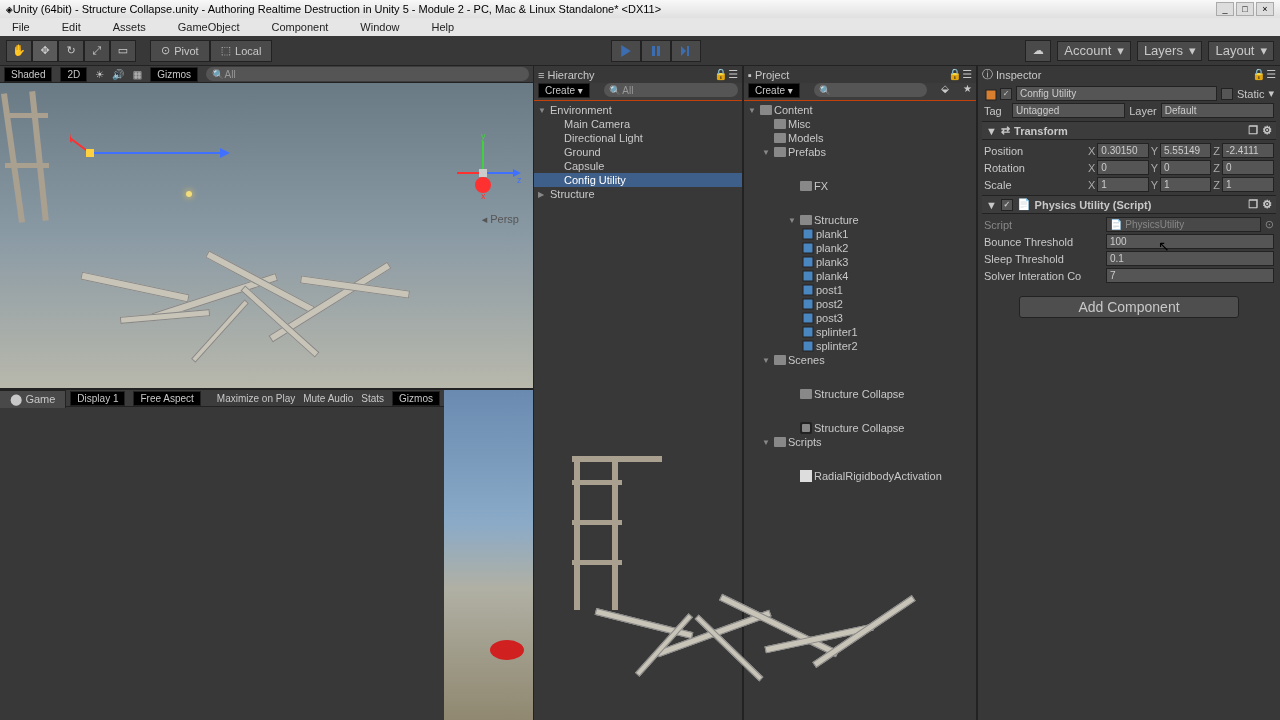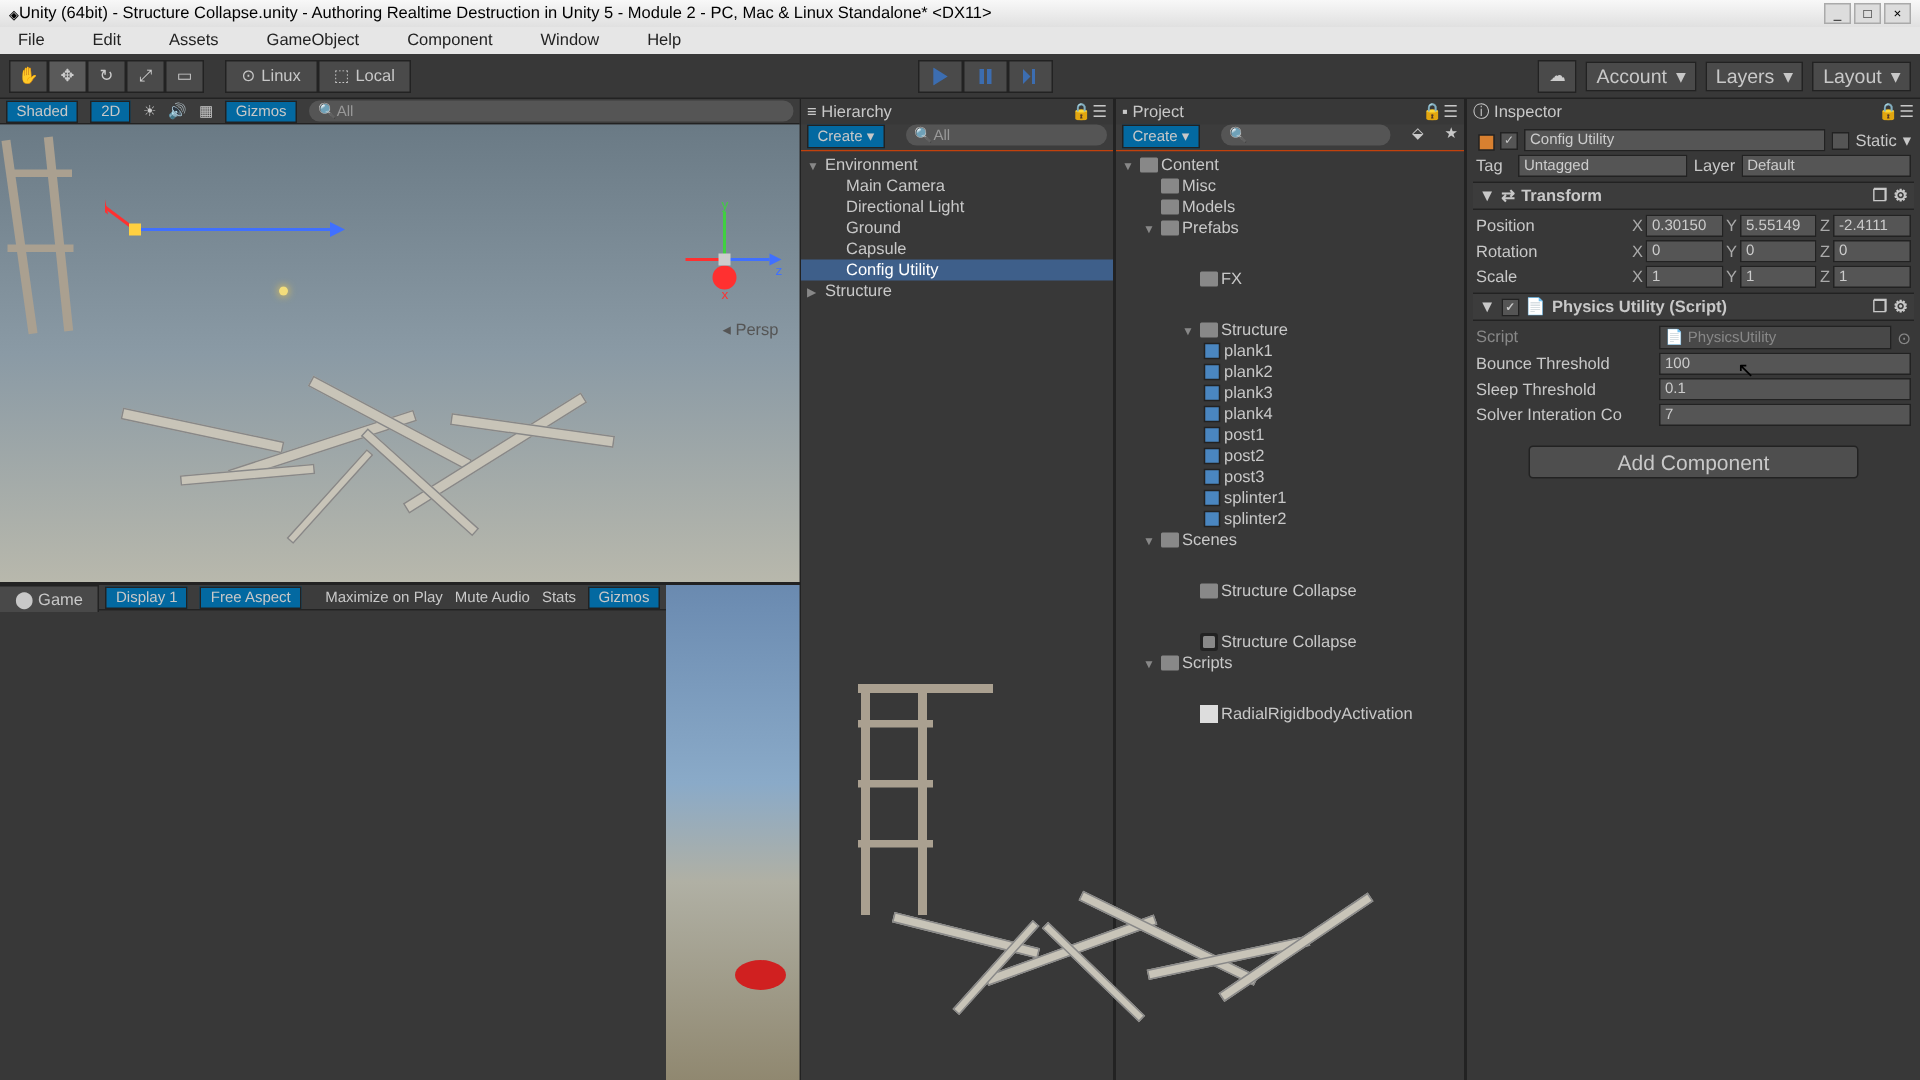"Linux" span { text: Linux -> Pivot }
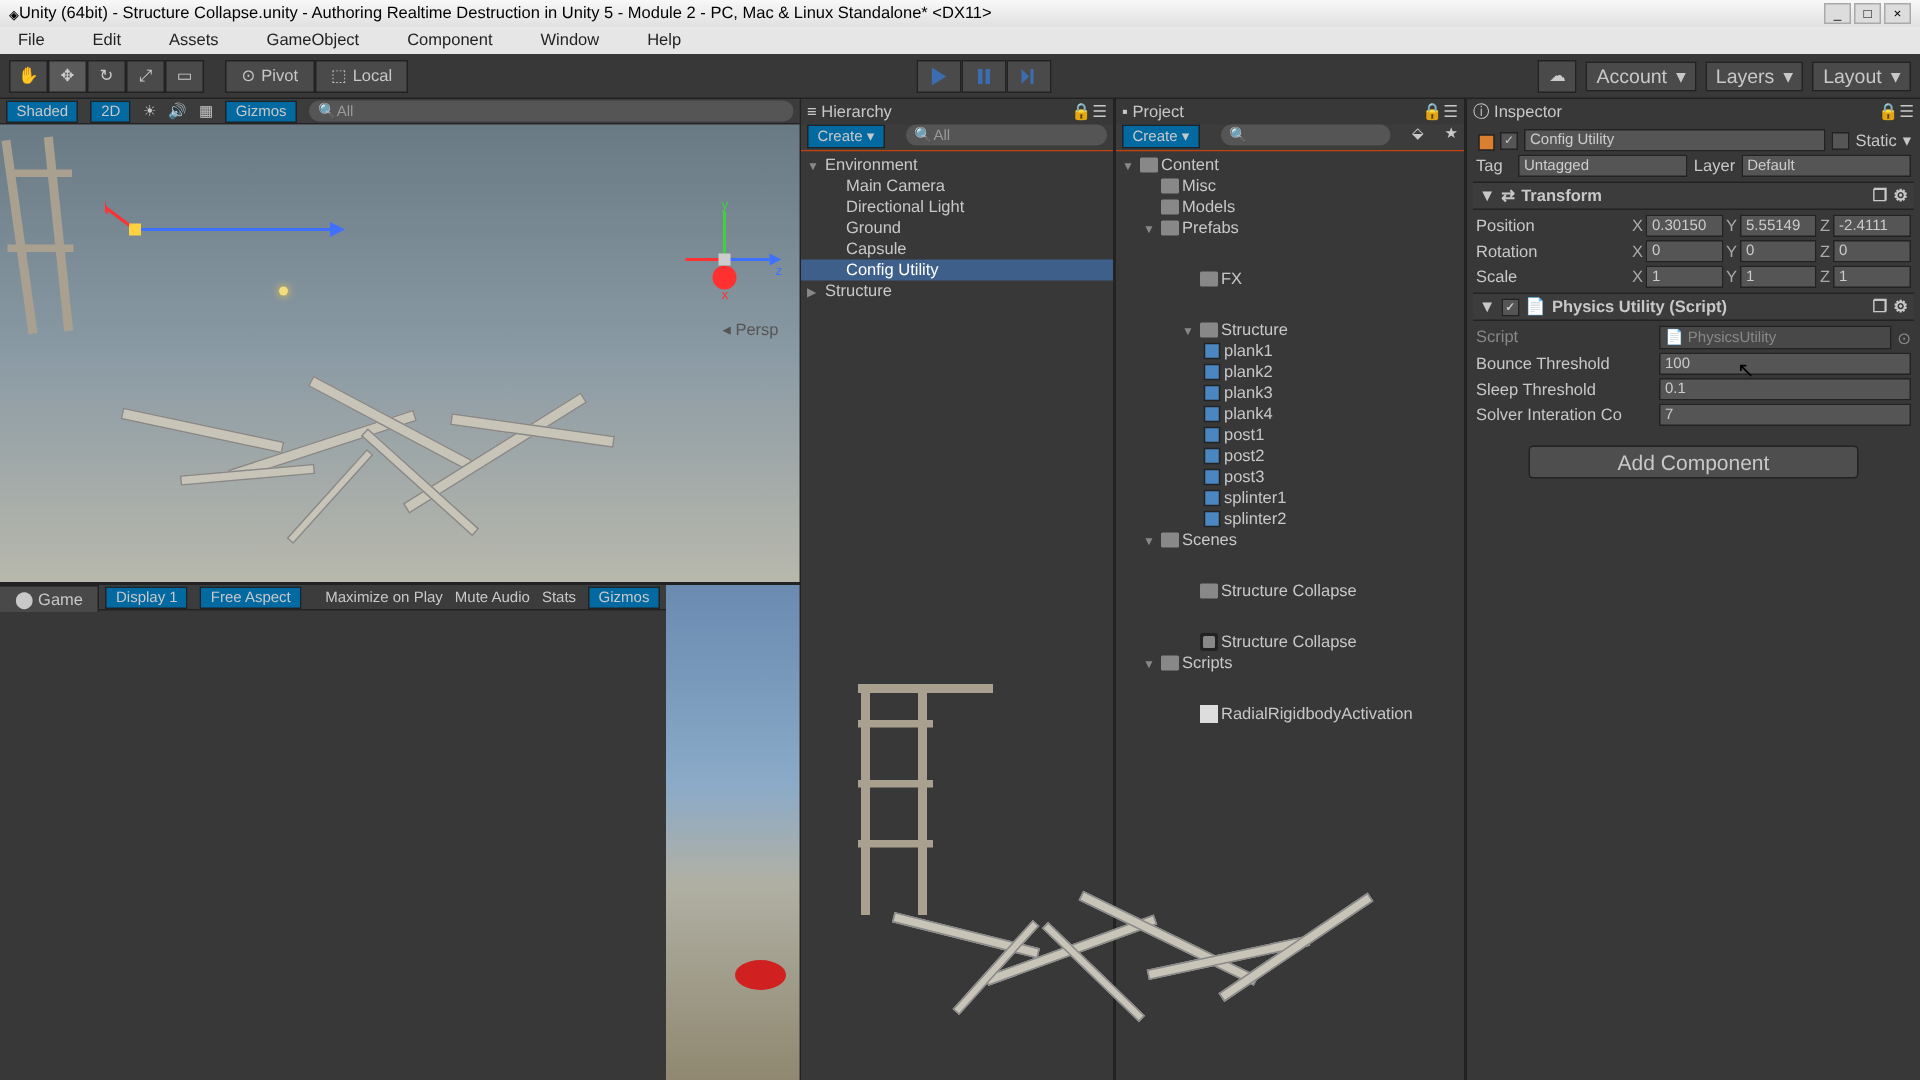"Shaded" .mini-drop { background: #0369a1 -> #000000 }
